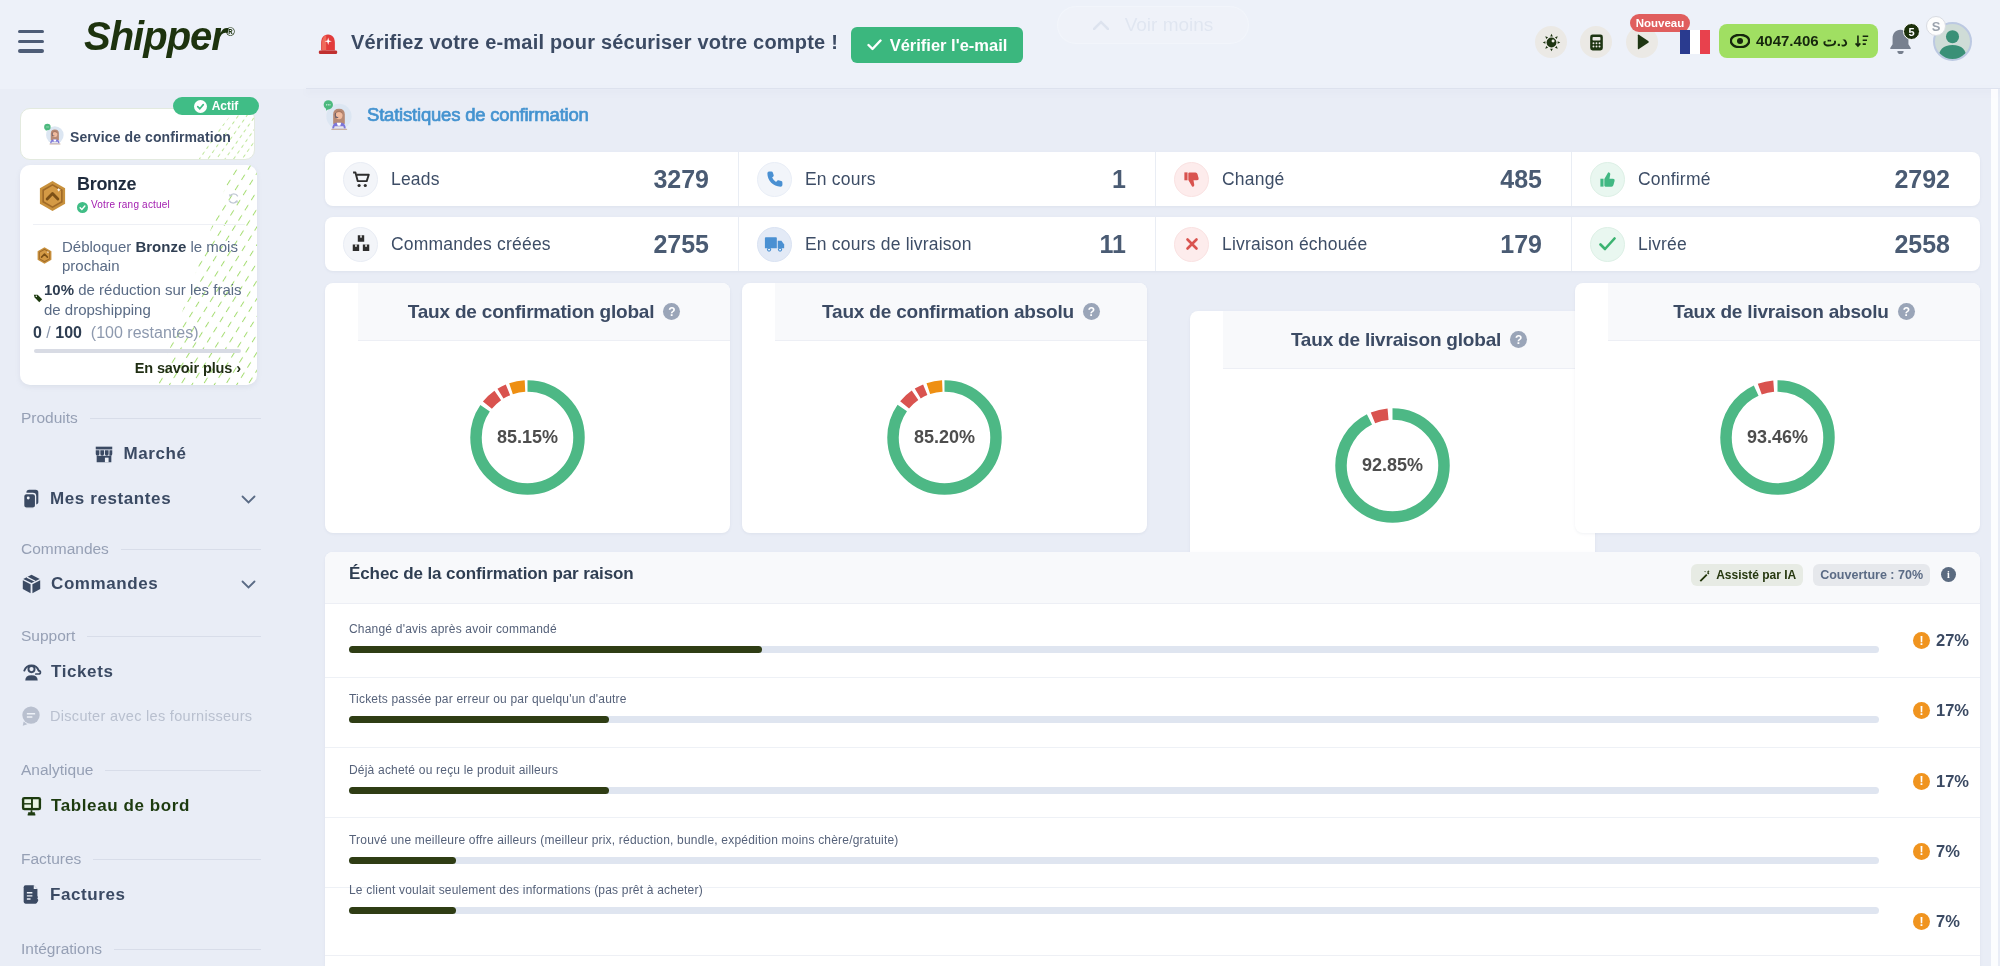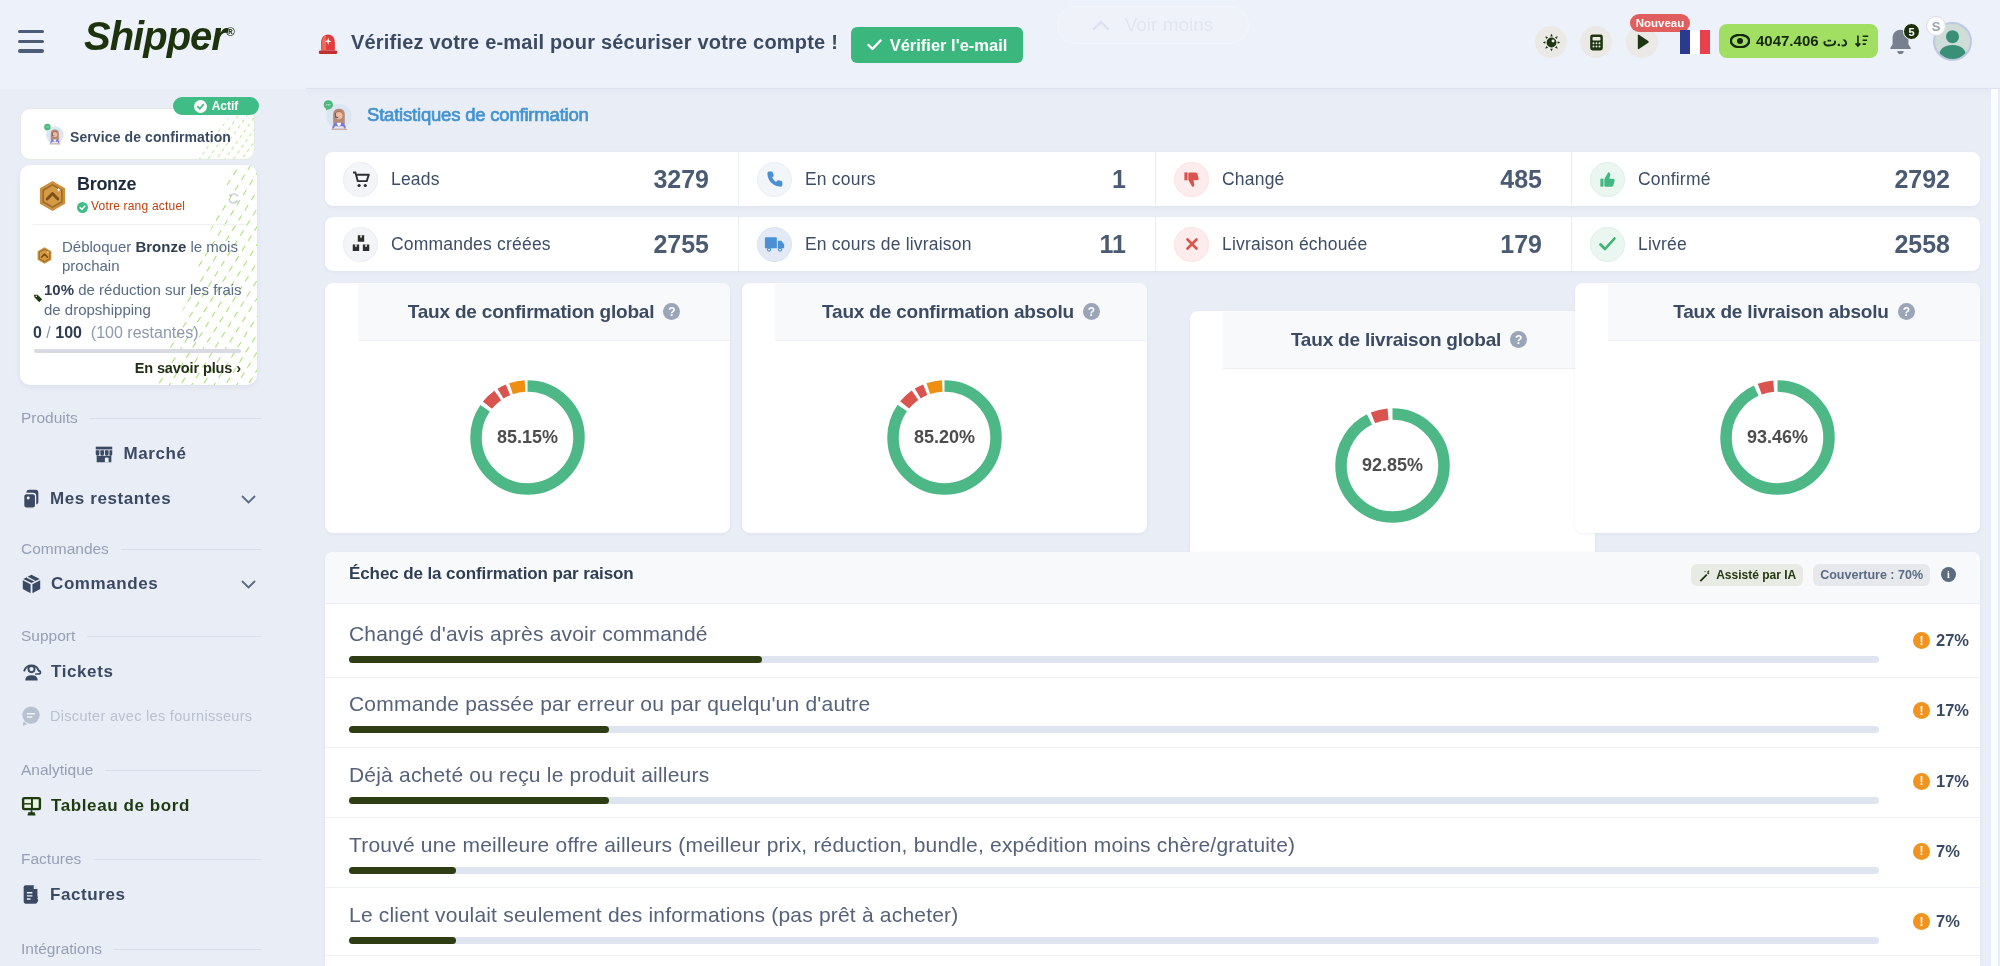"Votre rang actuel" div.abs { color: #c2410c -> #a21caf; font-size: 12px -> 10px }
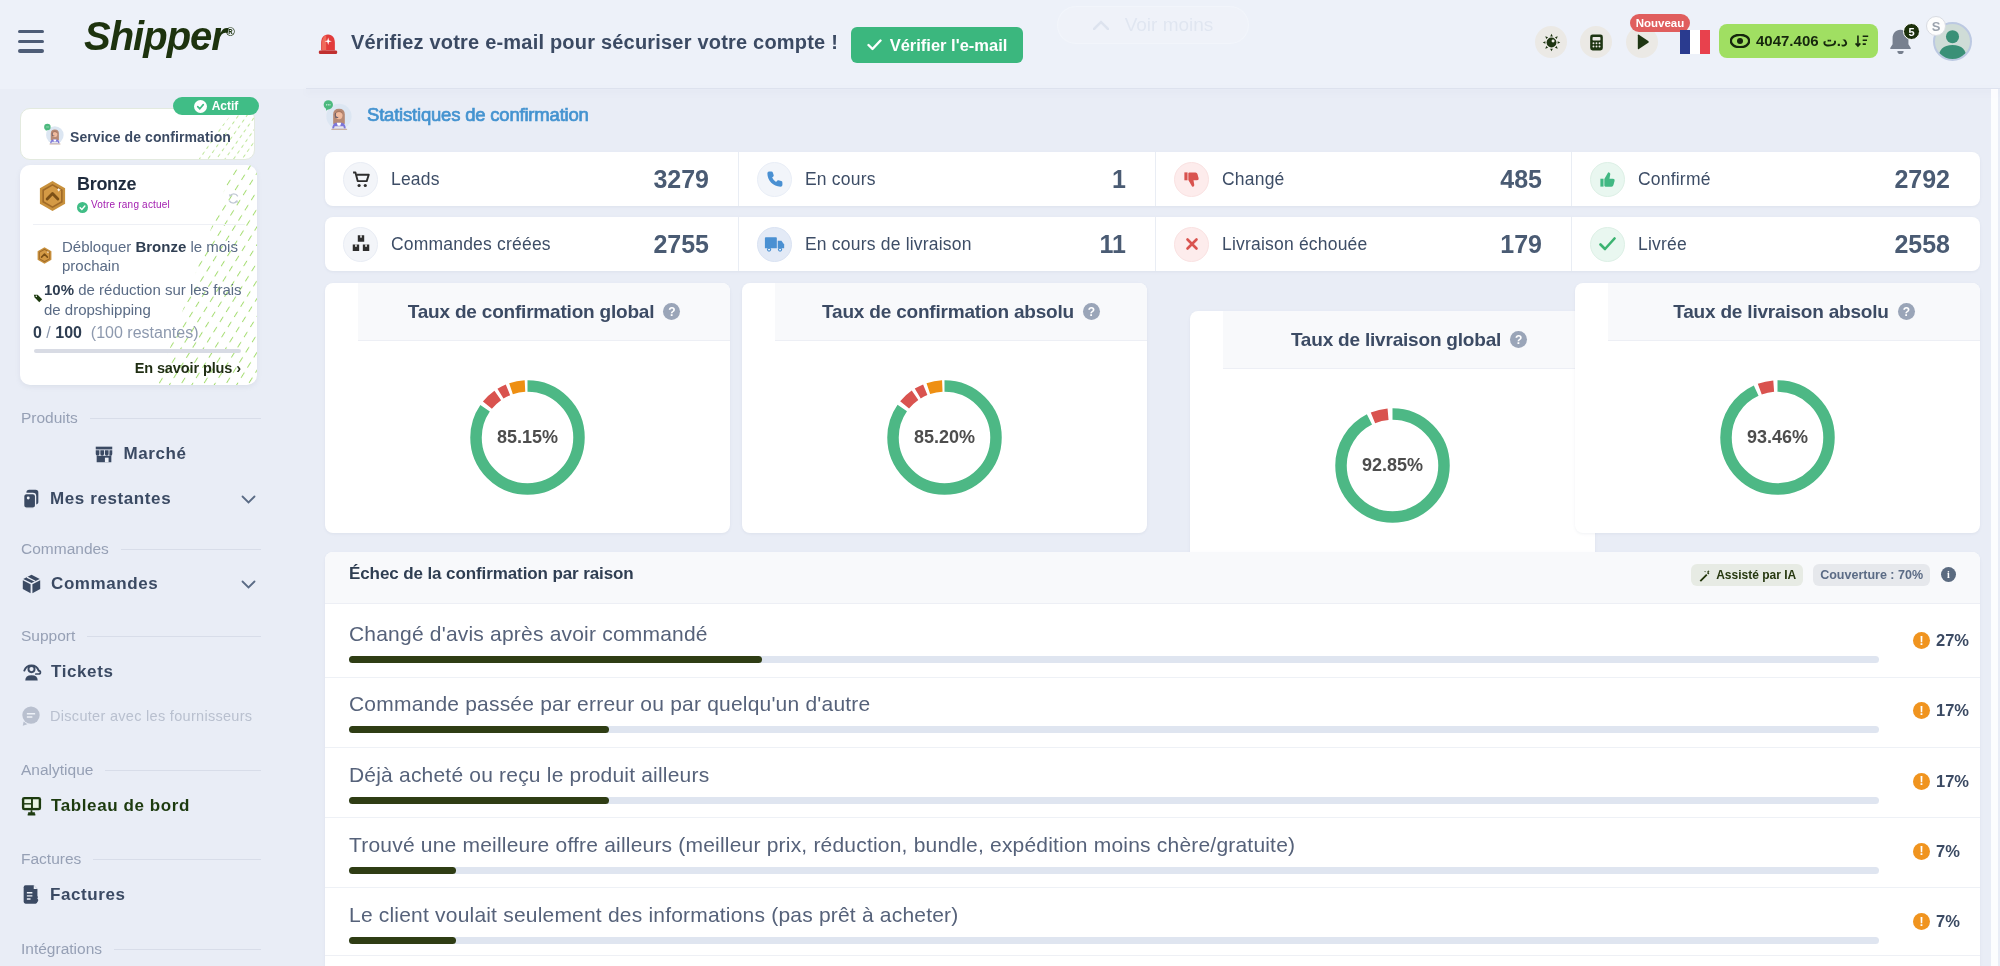"Changé d'avis après avoir commandé" .reason .rl { font-size: 21px -> 12px }
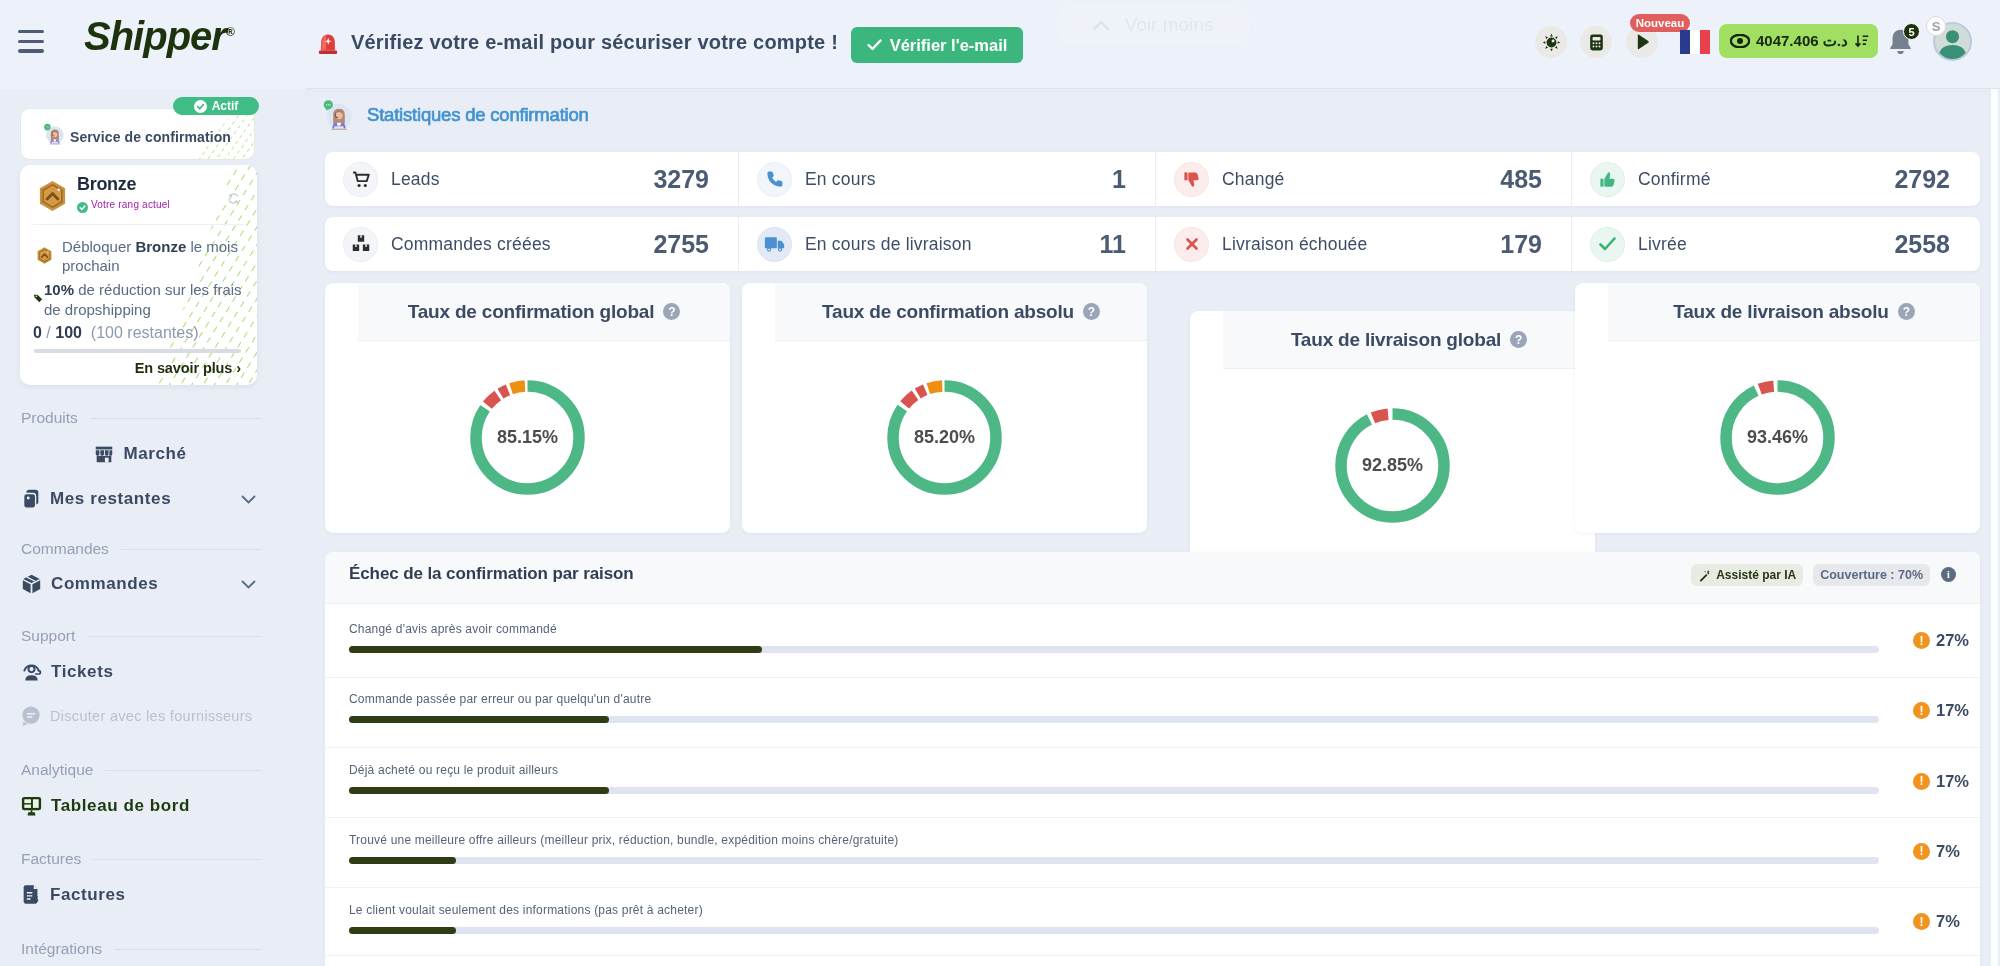"Commande passée par erreur ou" div.rl { text: Commande -> Tickets }
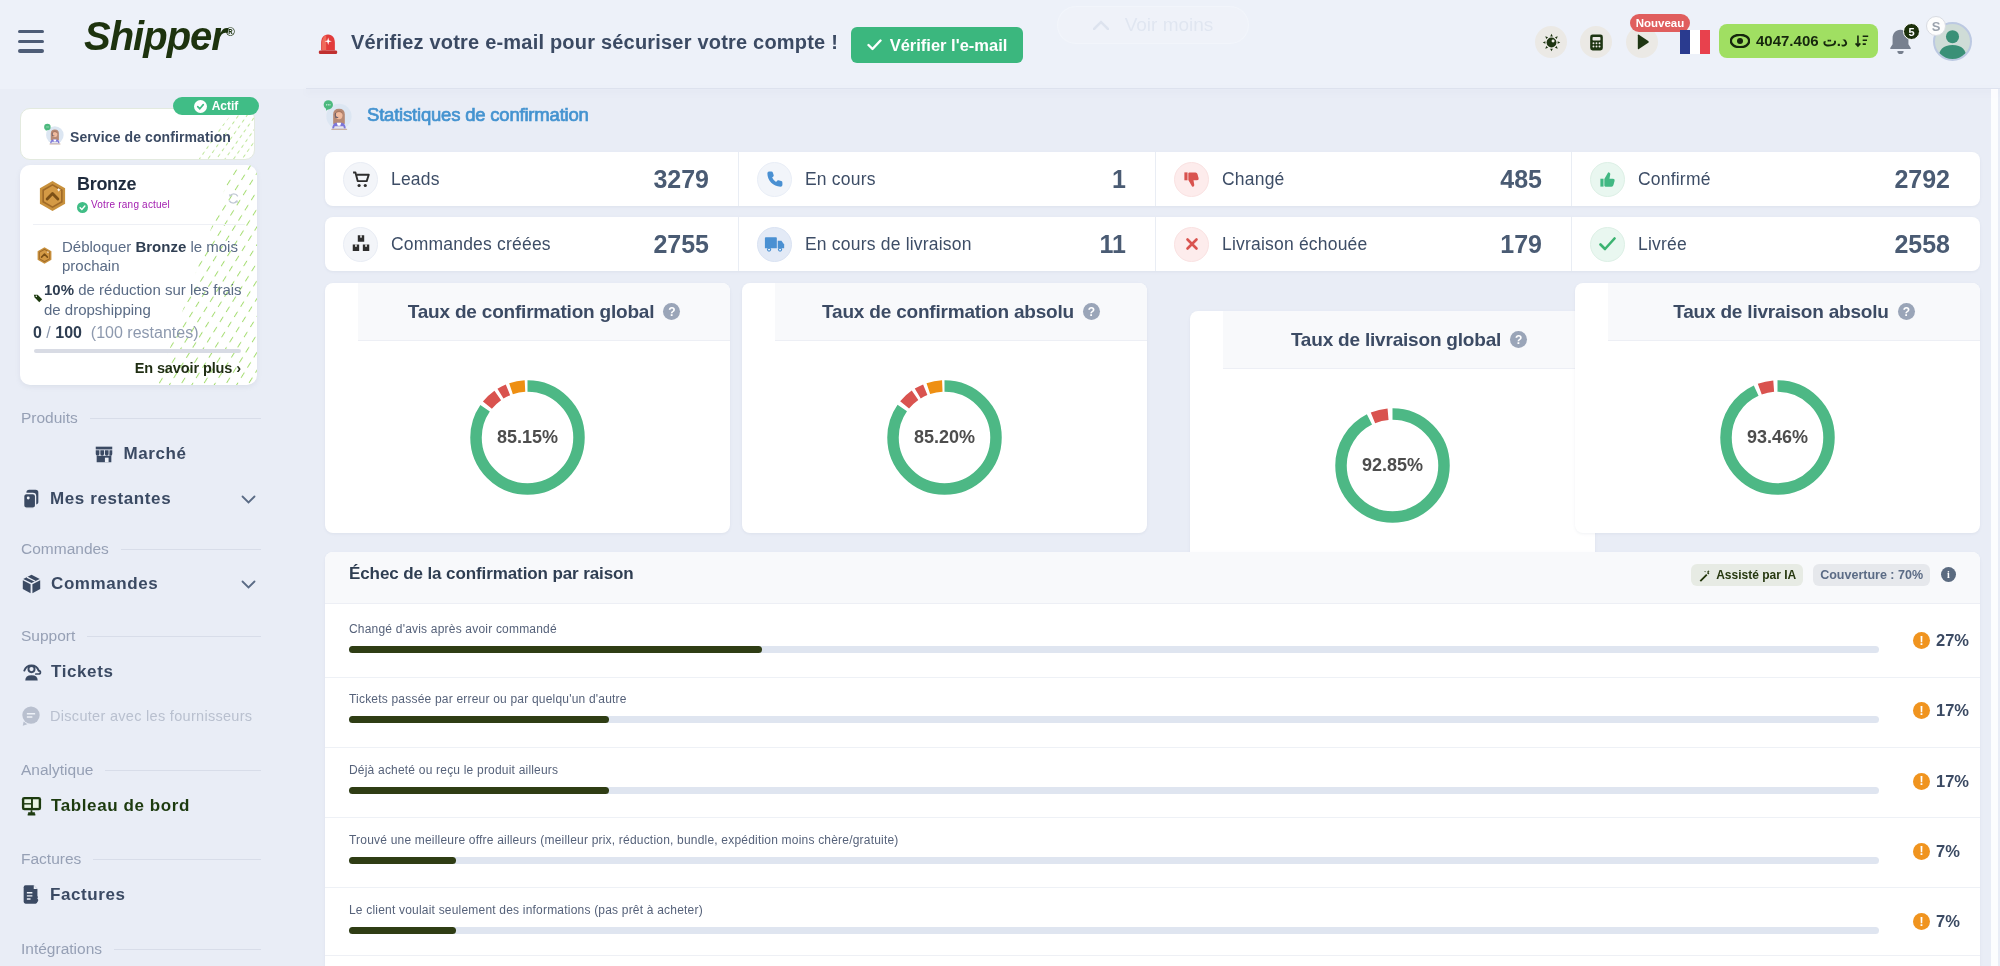"Le client voulait seulement des" div.reason { top: 351px -> 331px }
